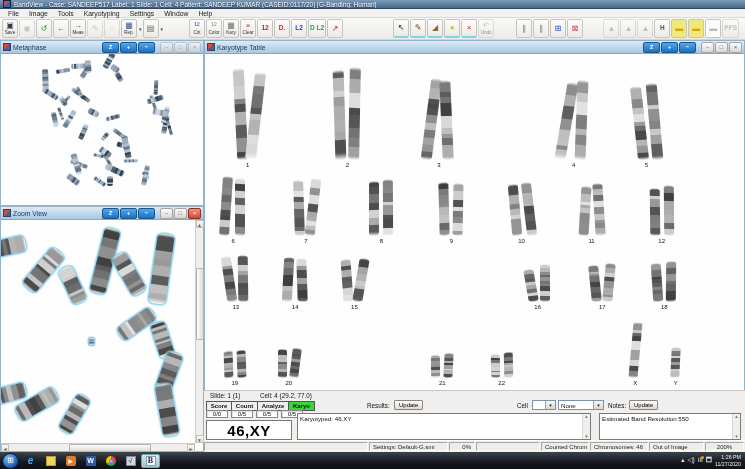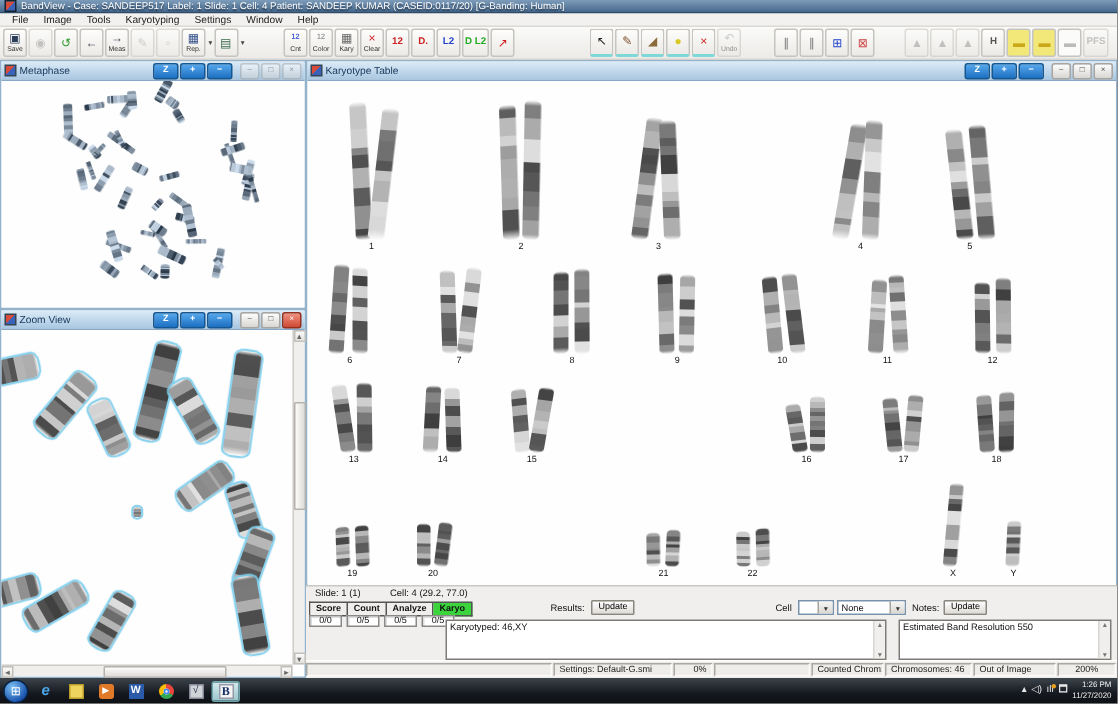"46,XY" div.kr-box { html: none -> <div> <span>46,XY</span> </div> }
